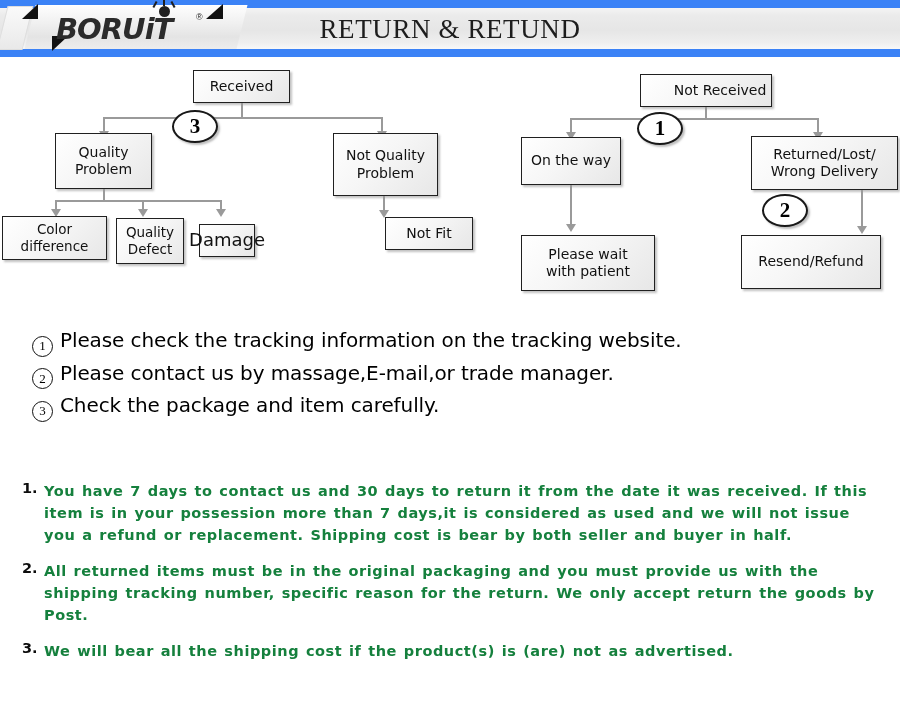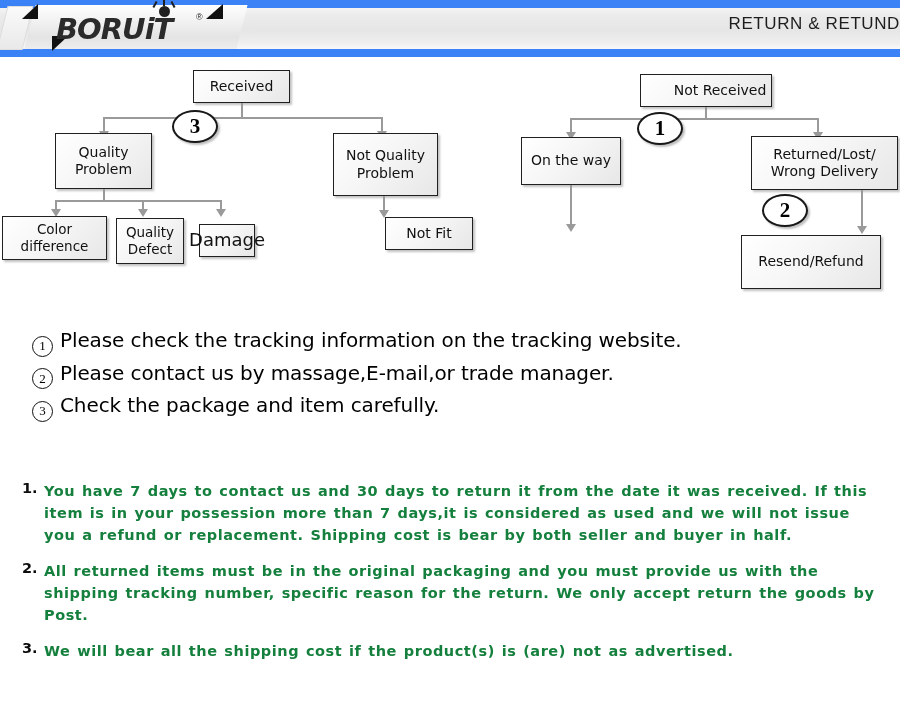"RETURN & RETUND" #header-title { font-family: Liberation Sans, sans-serif -> Liberation Serif, serif; font-size: 17px -> 27px; text-align: right -> center }
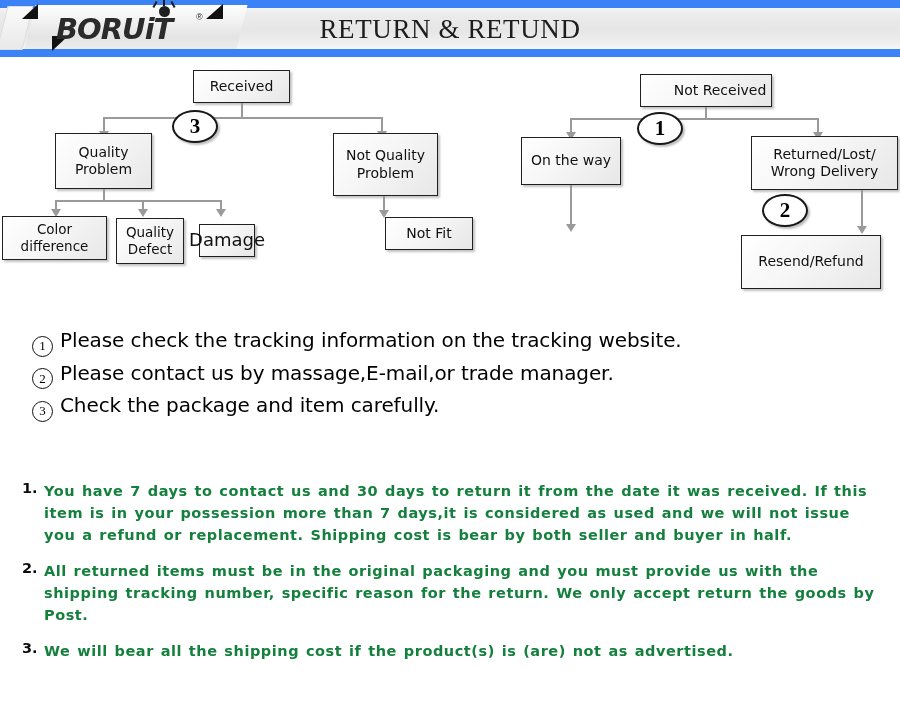"Please wait" div.fbox { html: none -> <div>Please wait with patient</div> }
